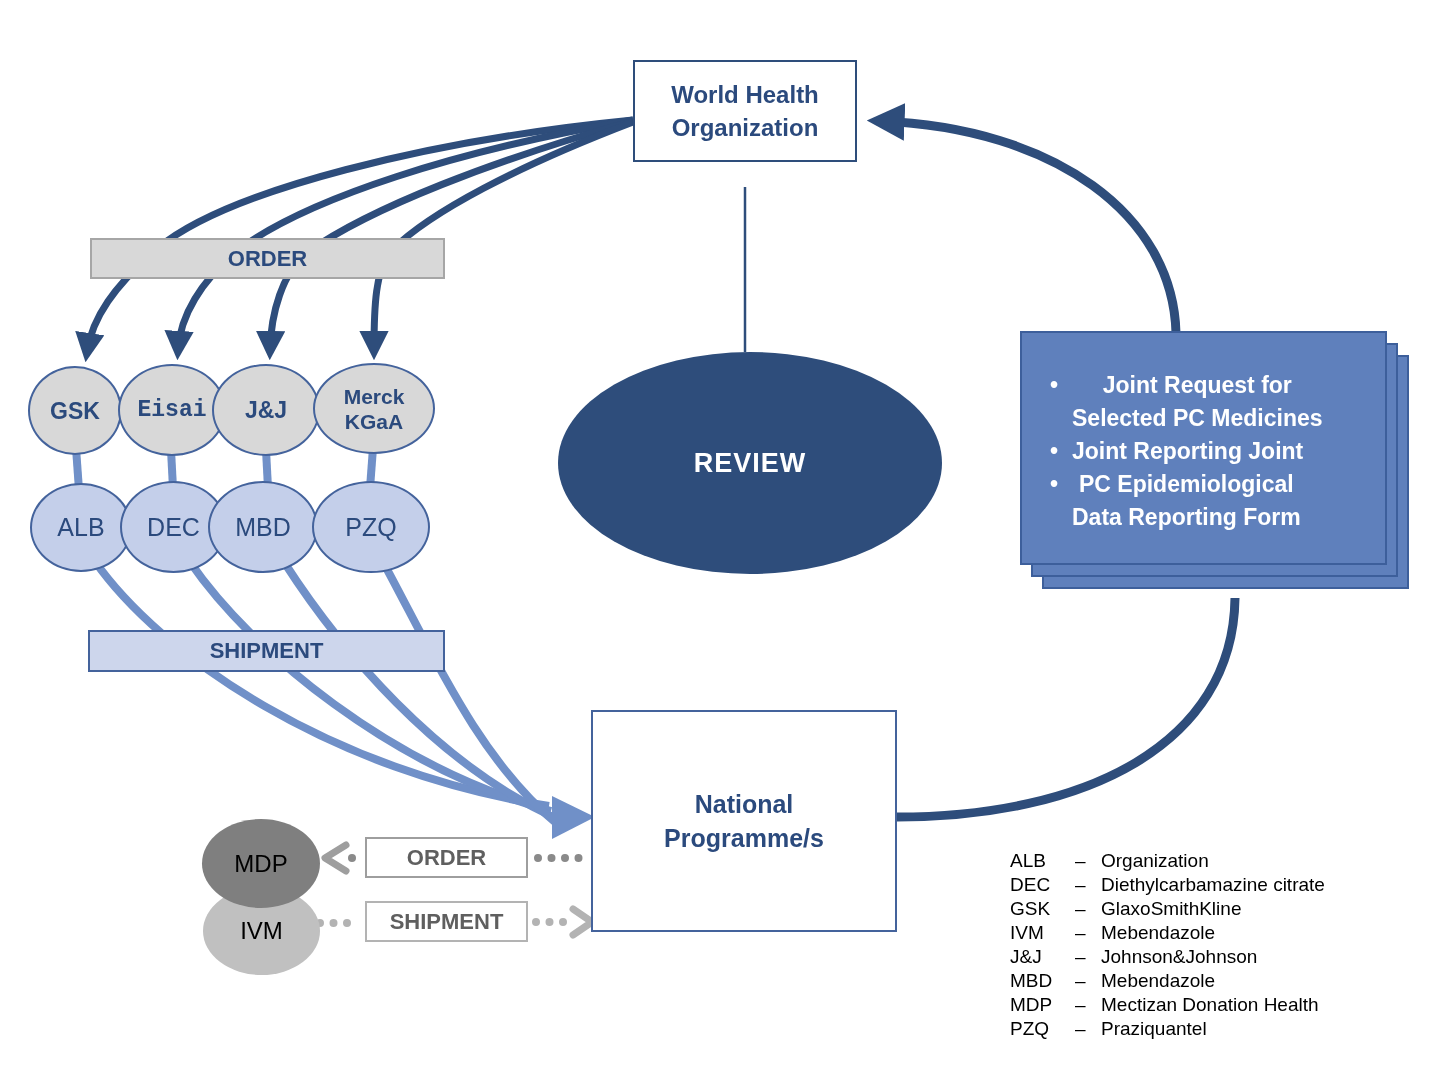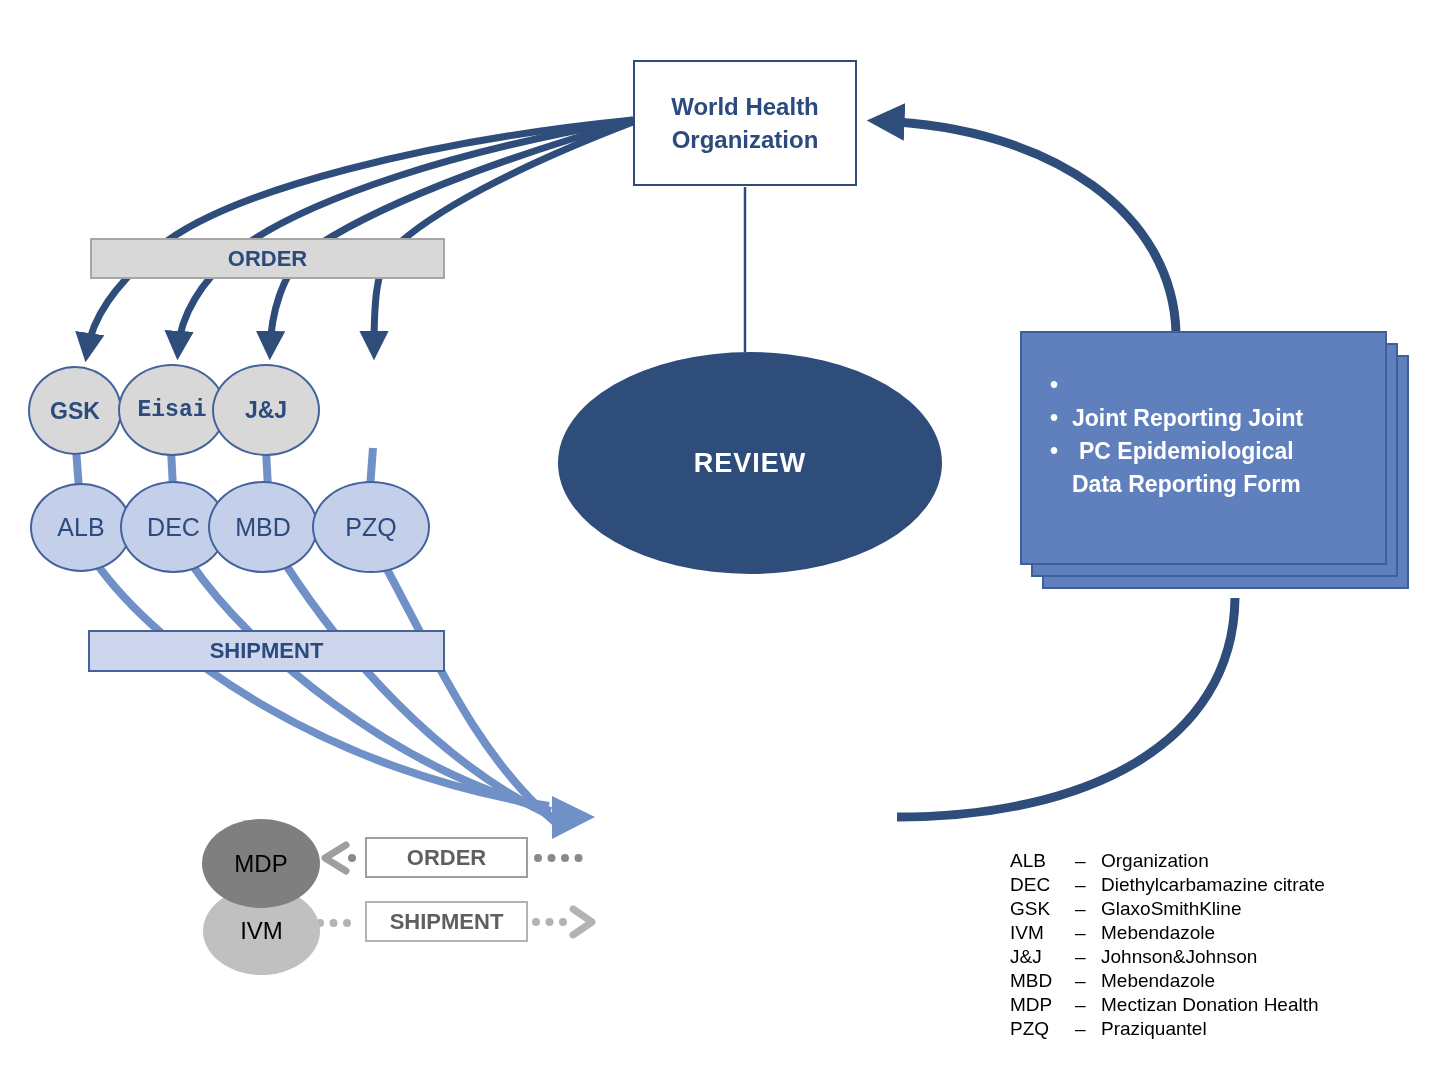"World Health" .who-box { height: 126px -> 102px }
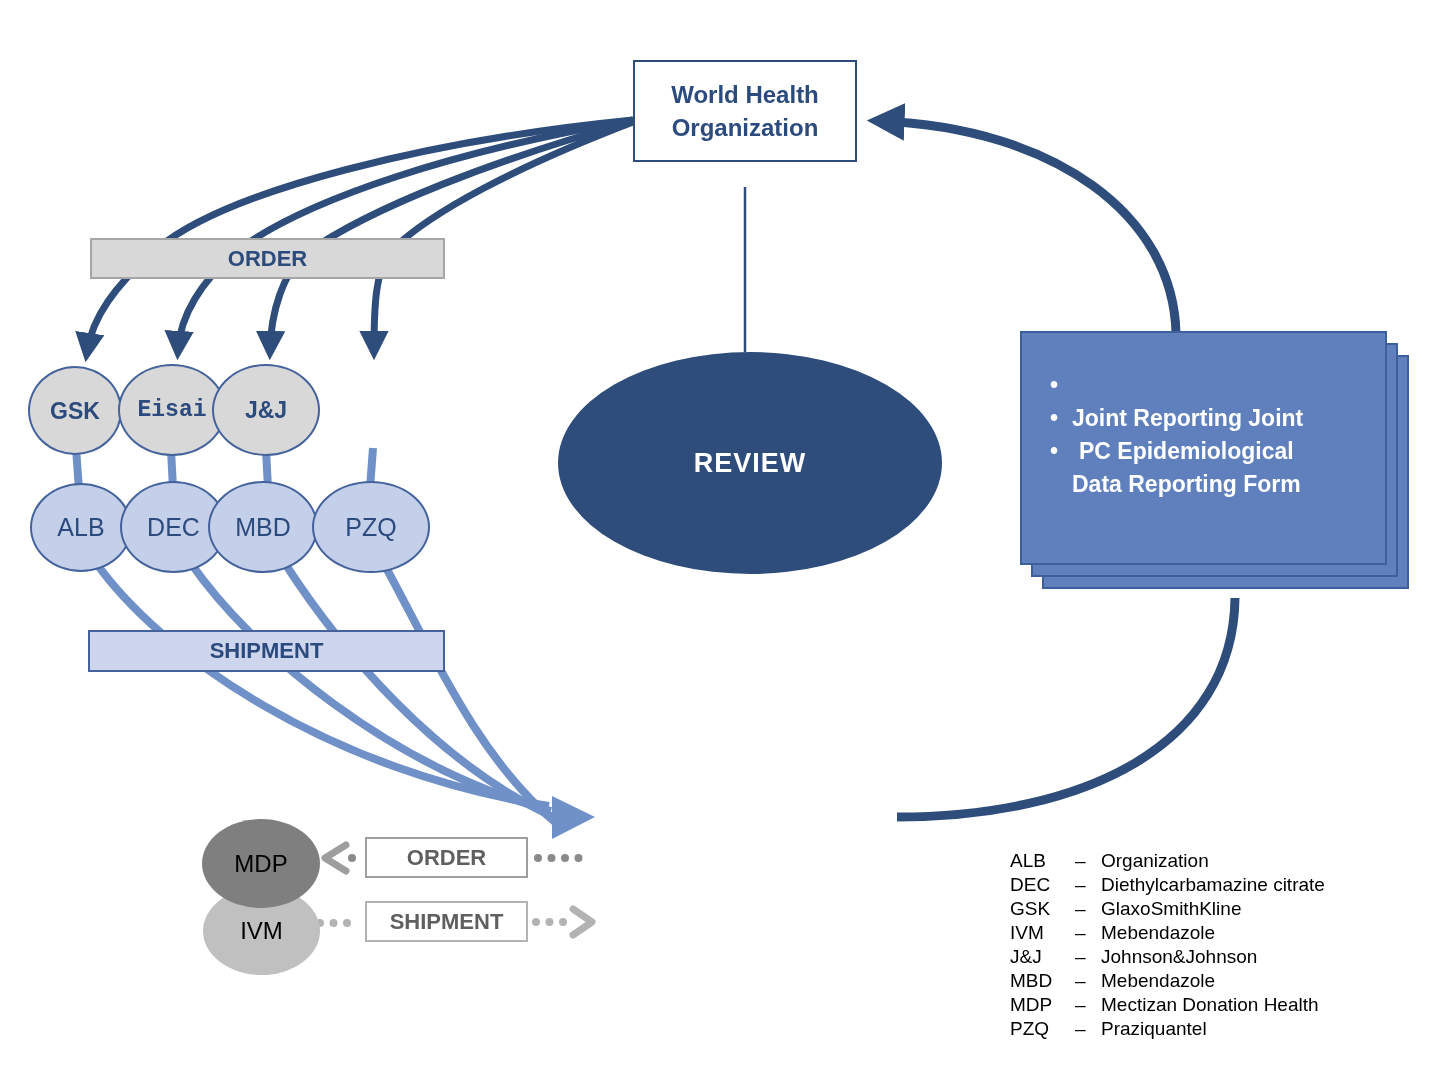"Merck" div.abs { html: none -> <div> <span>Merck KGaA</span> </div> }
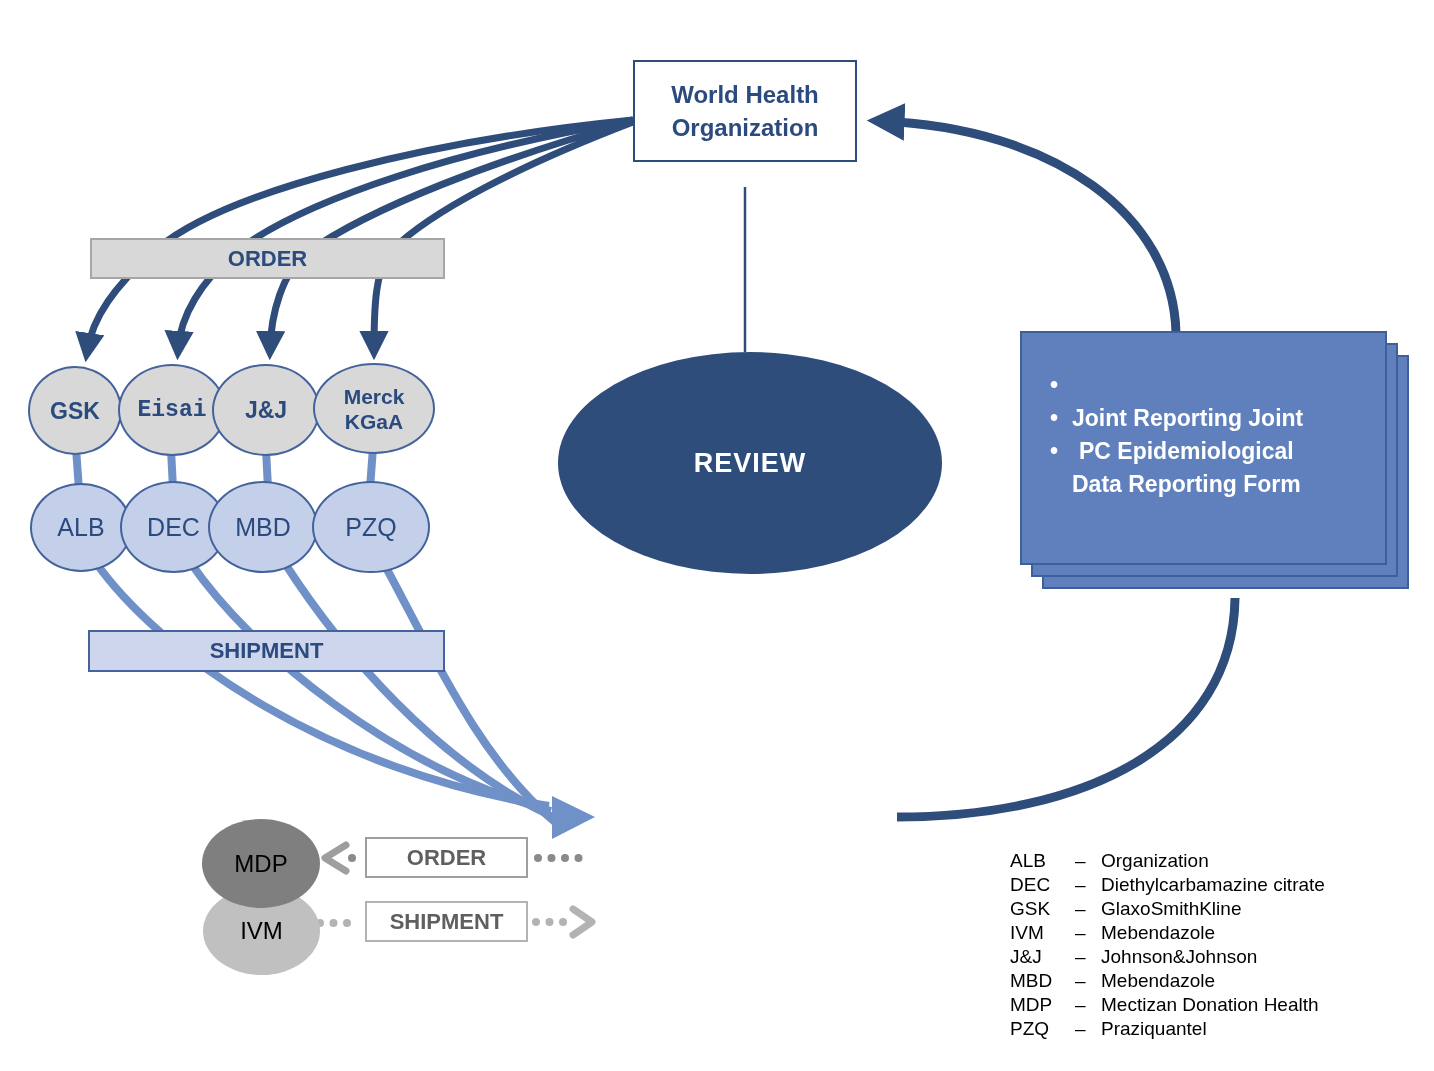"Joint Request for" span.pre { html: none -> <span>Joint Request for Selected PC Medicines</span> }
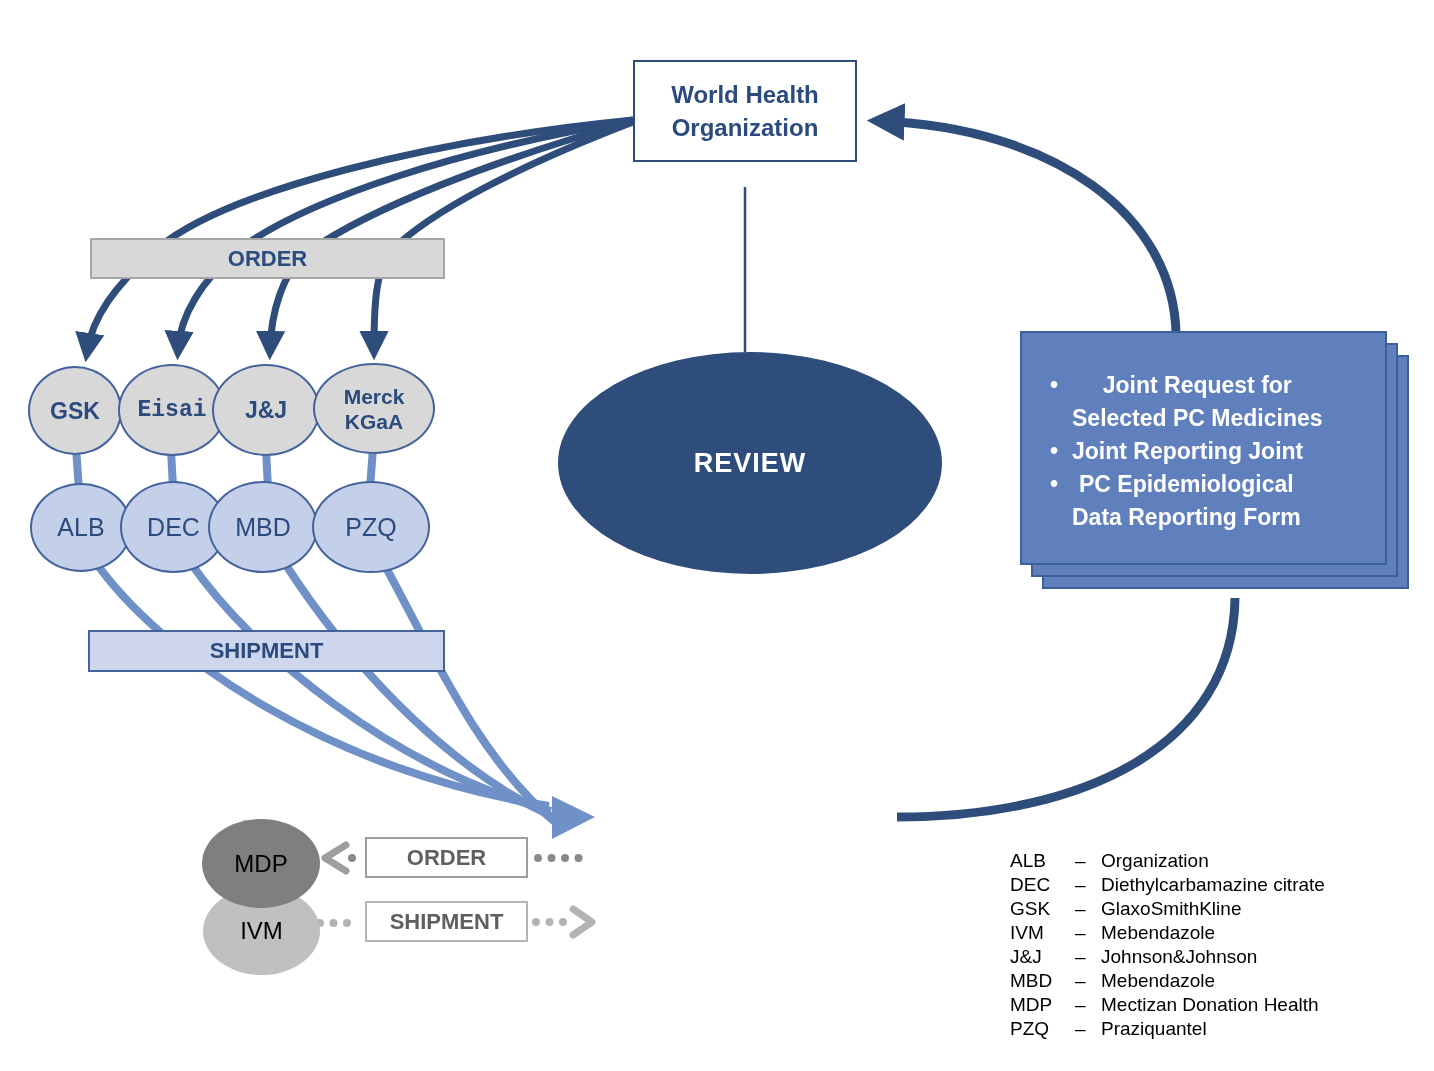"National" div.abs { html: none -> <div> <span>National Programme/s</span> </div> }
